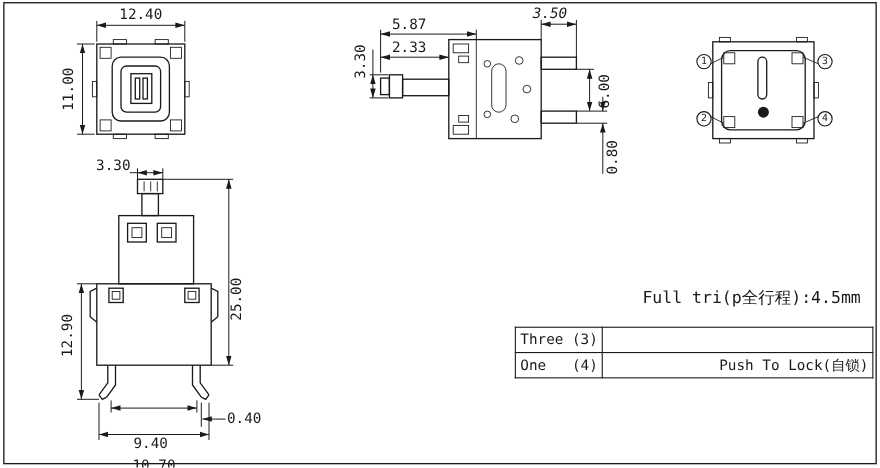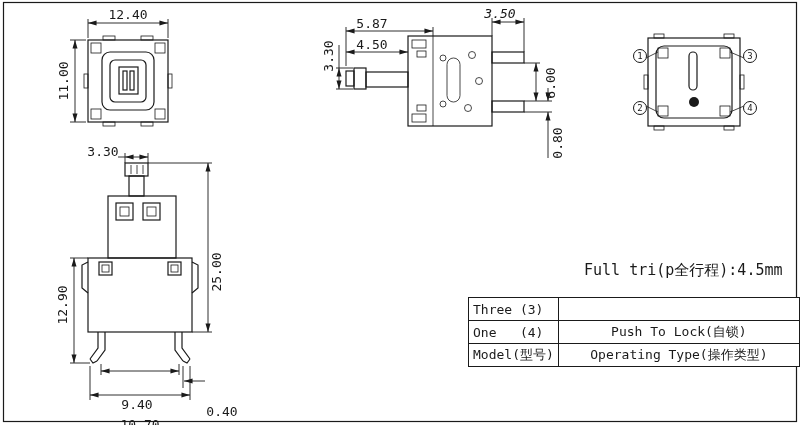"4.50" span.dim { text: 4.50 -> 2.33 }
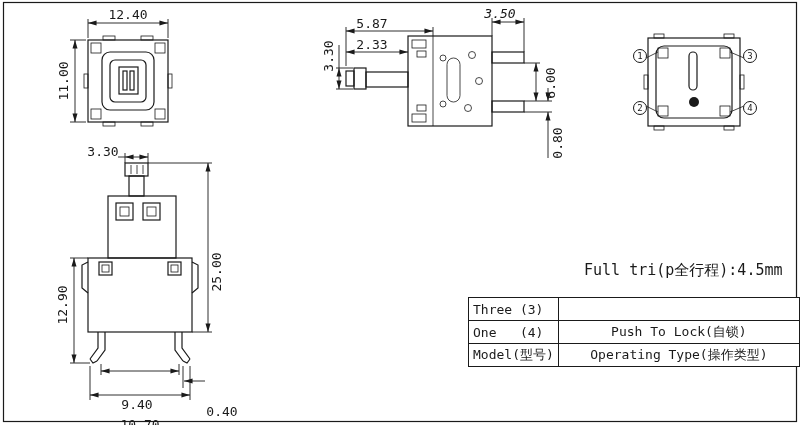"Push To Lock(自锁)" .spec td.val { text-align: center -> right }
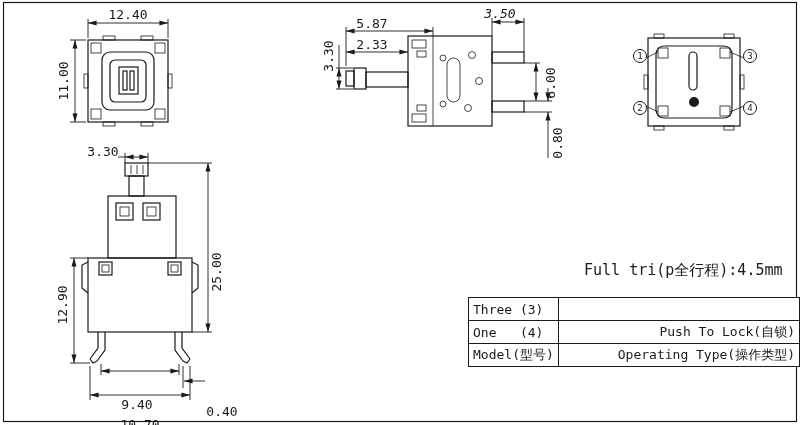"Model(型号)" tr { html: <tr> <td>Model(型号)</td> <td>Operating Type(操作类型)</td> </tr> -> none }
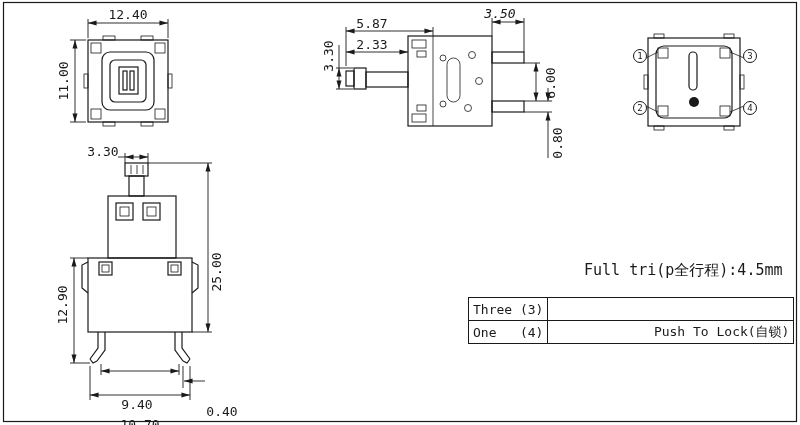"0.40" span.dim { margin-top: 30px -> none }
